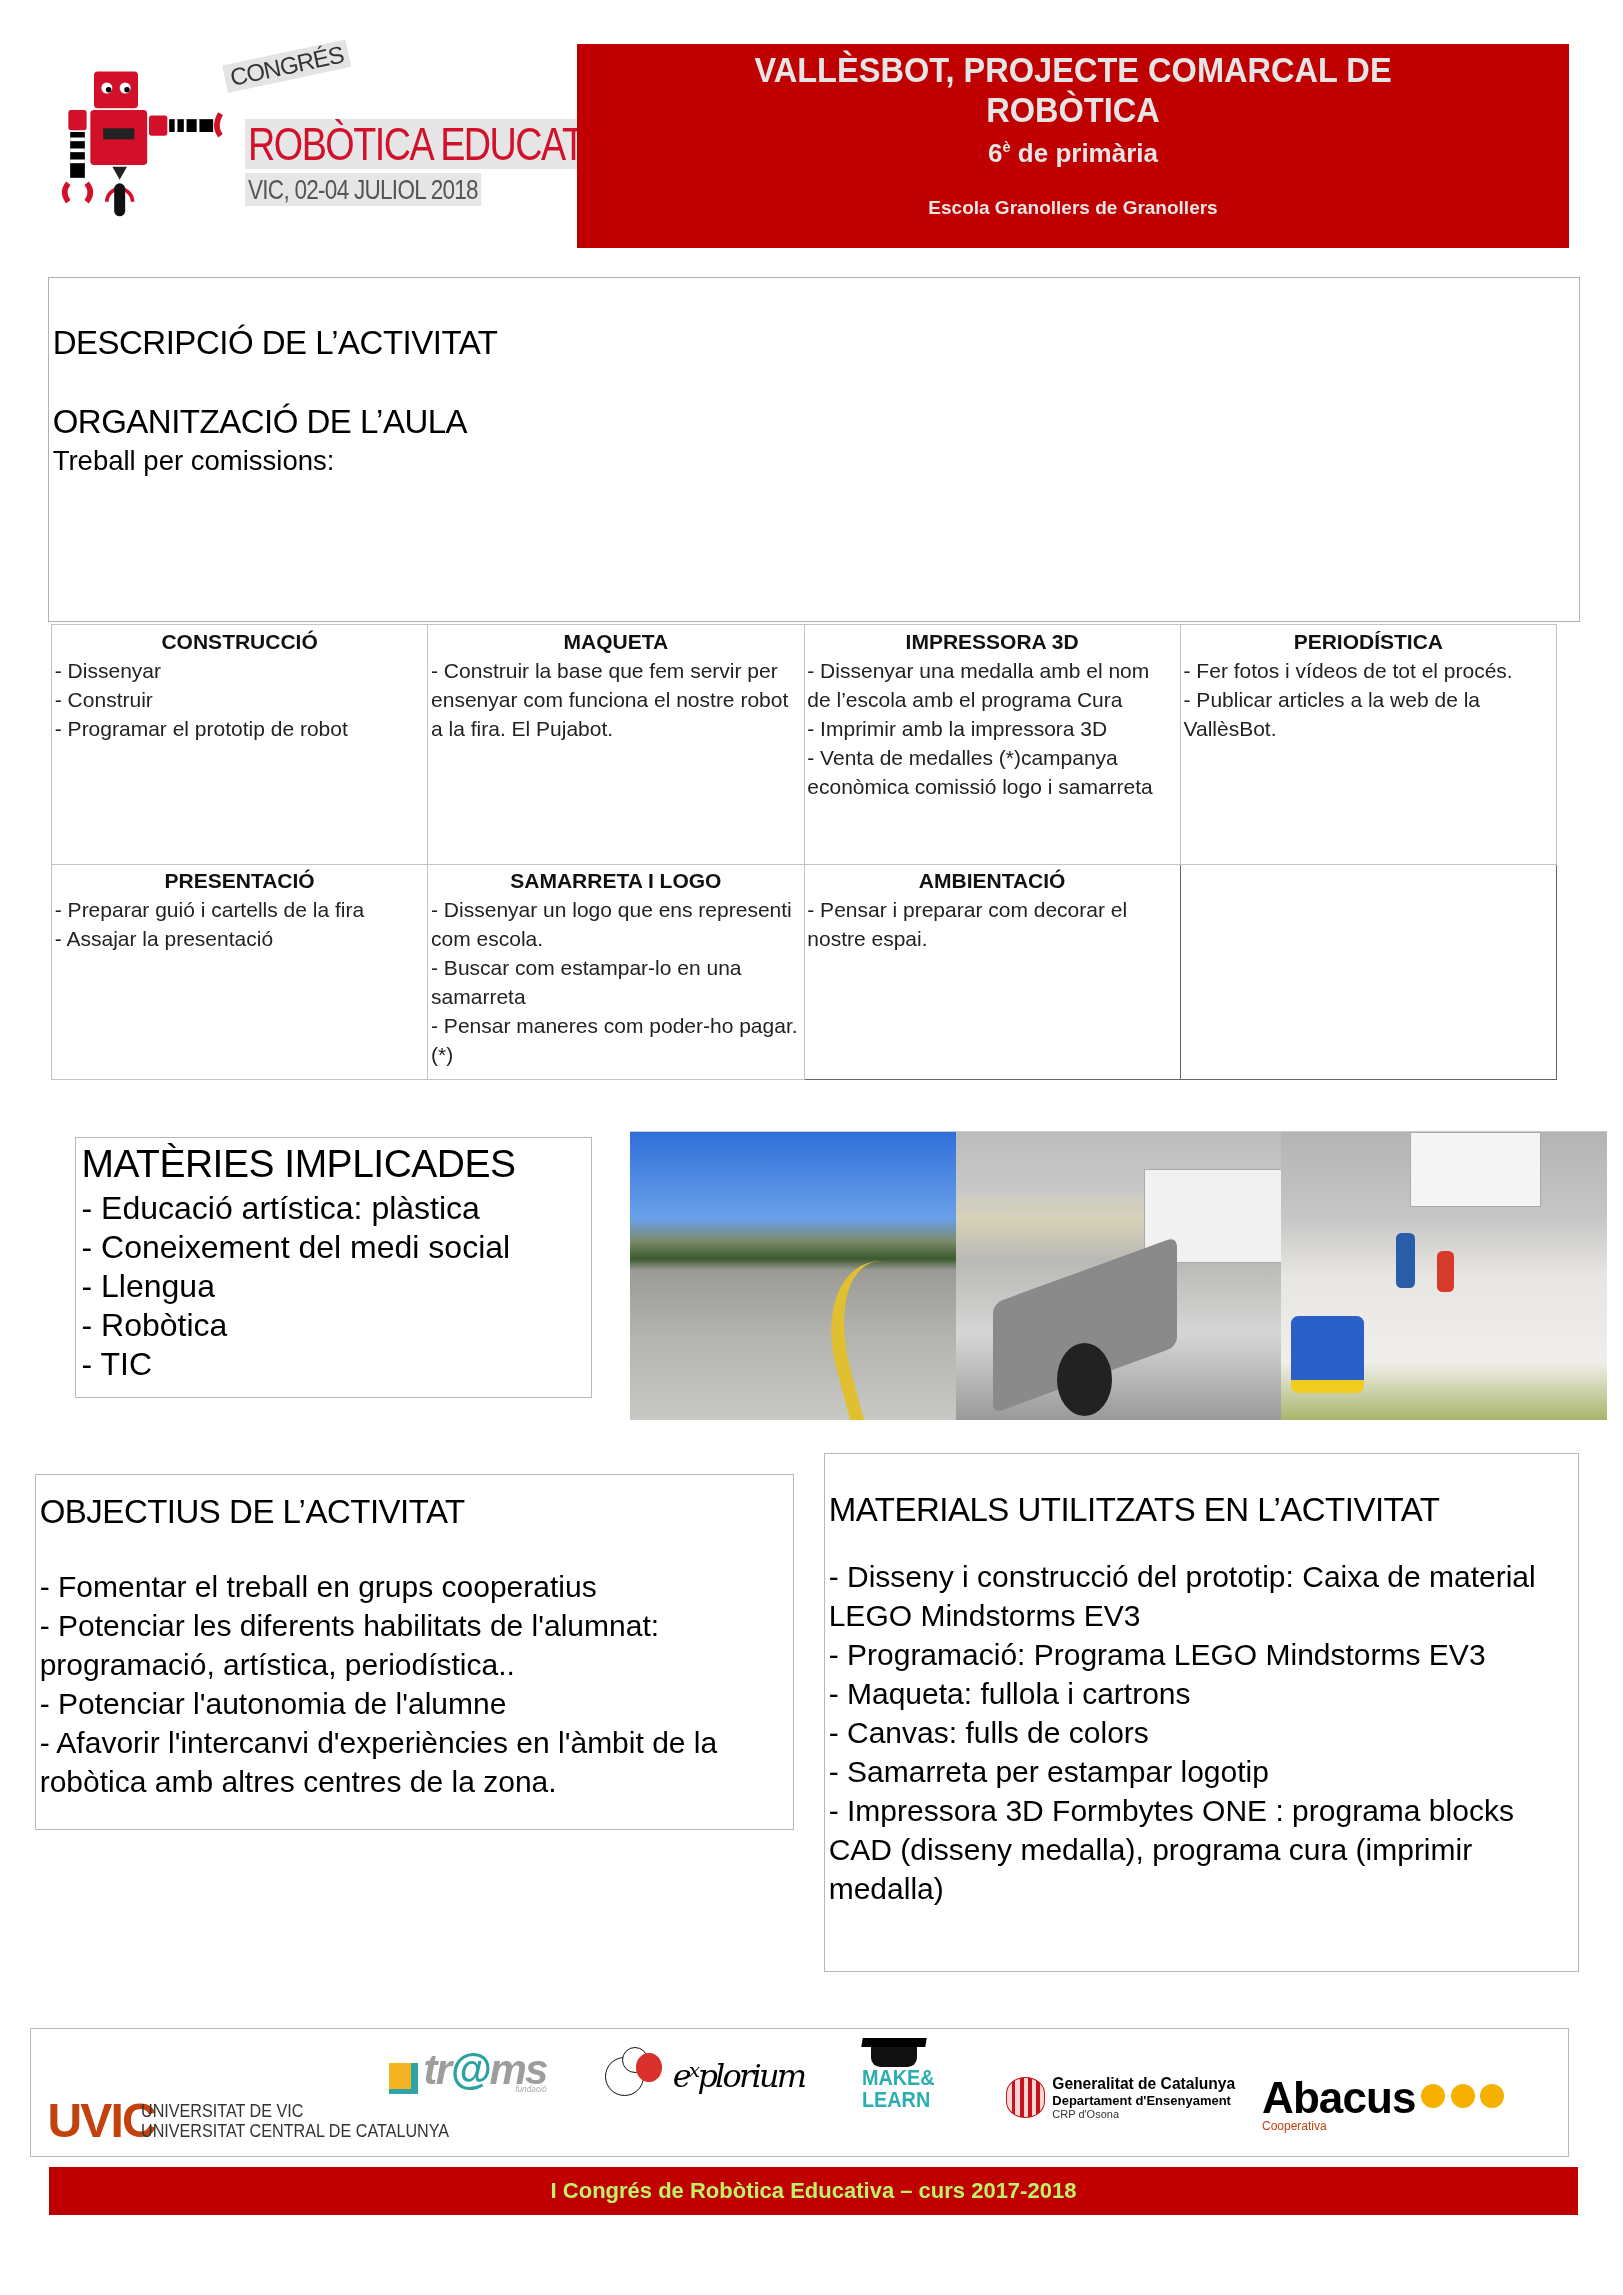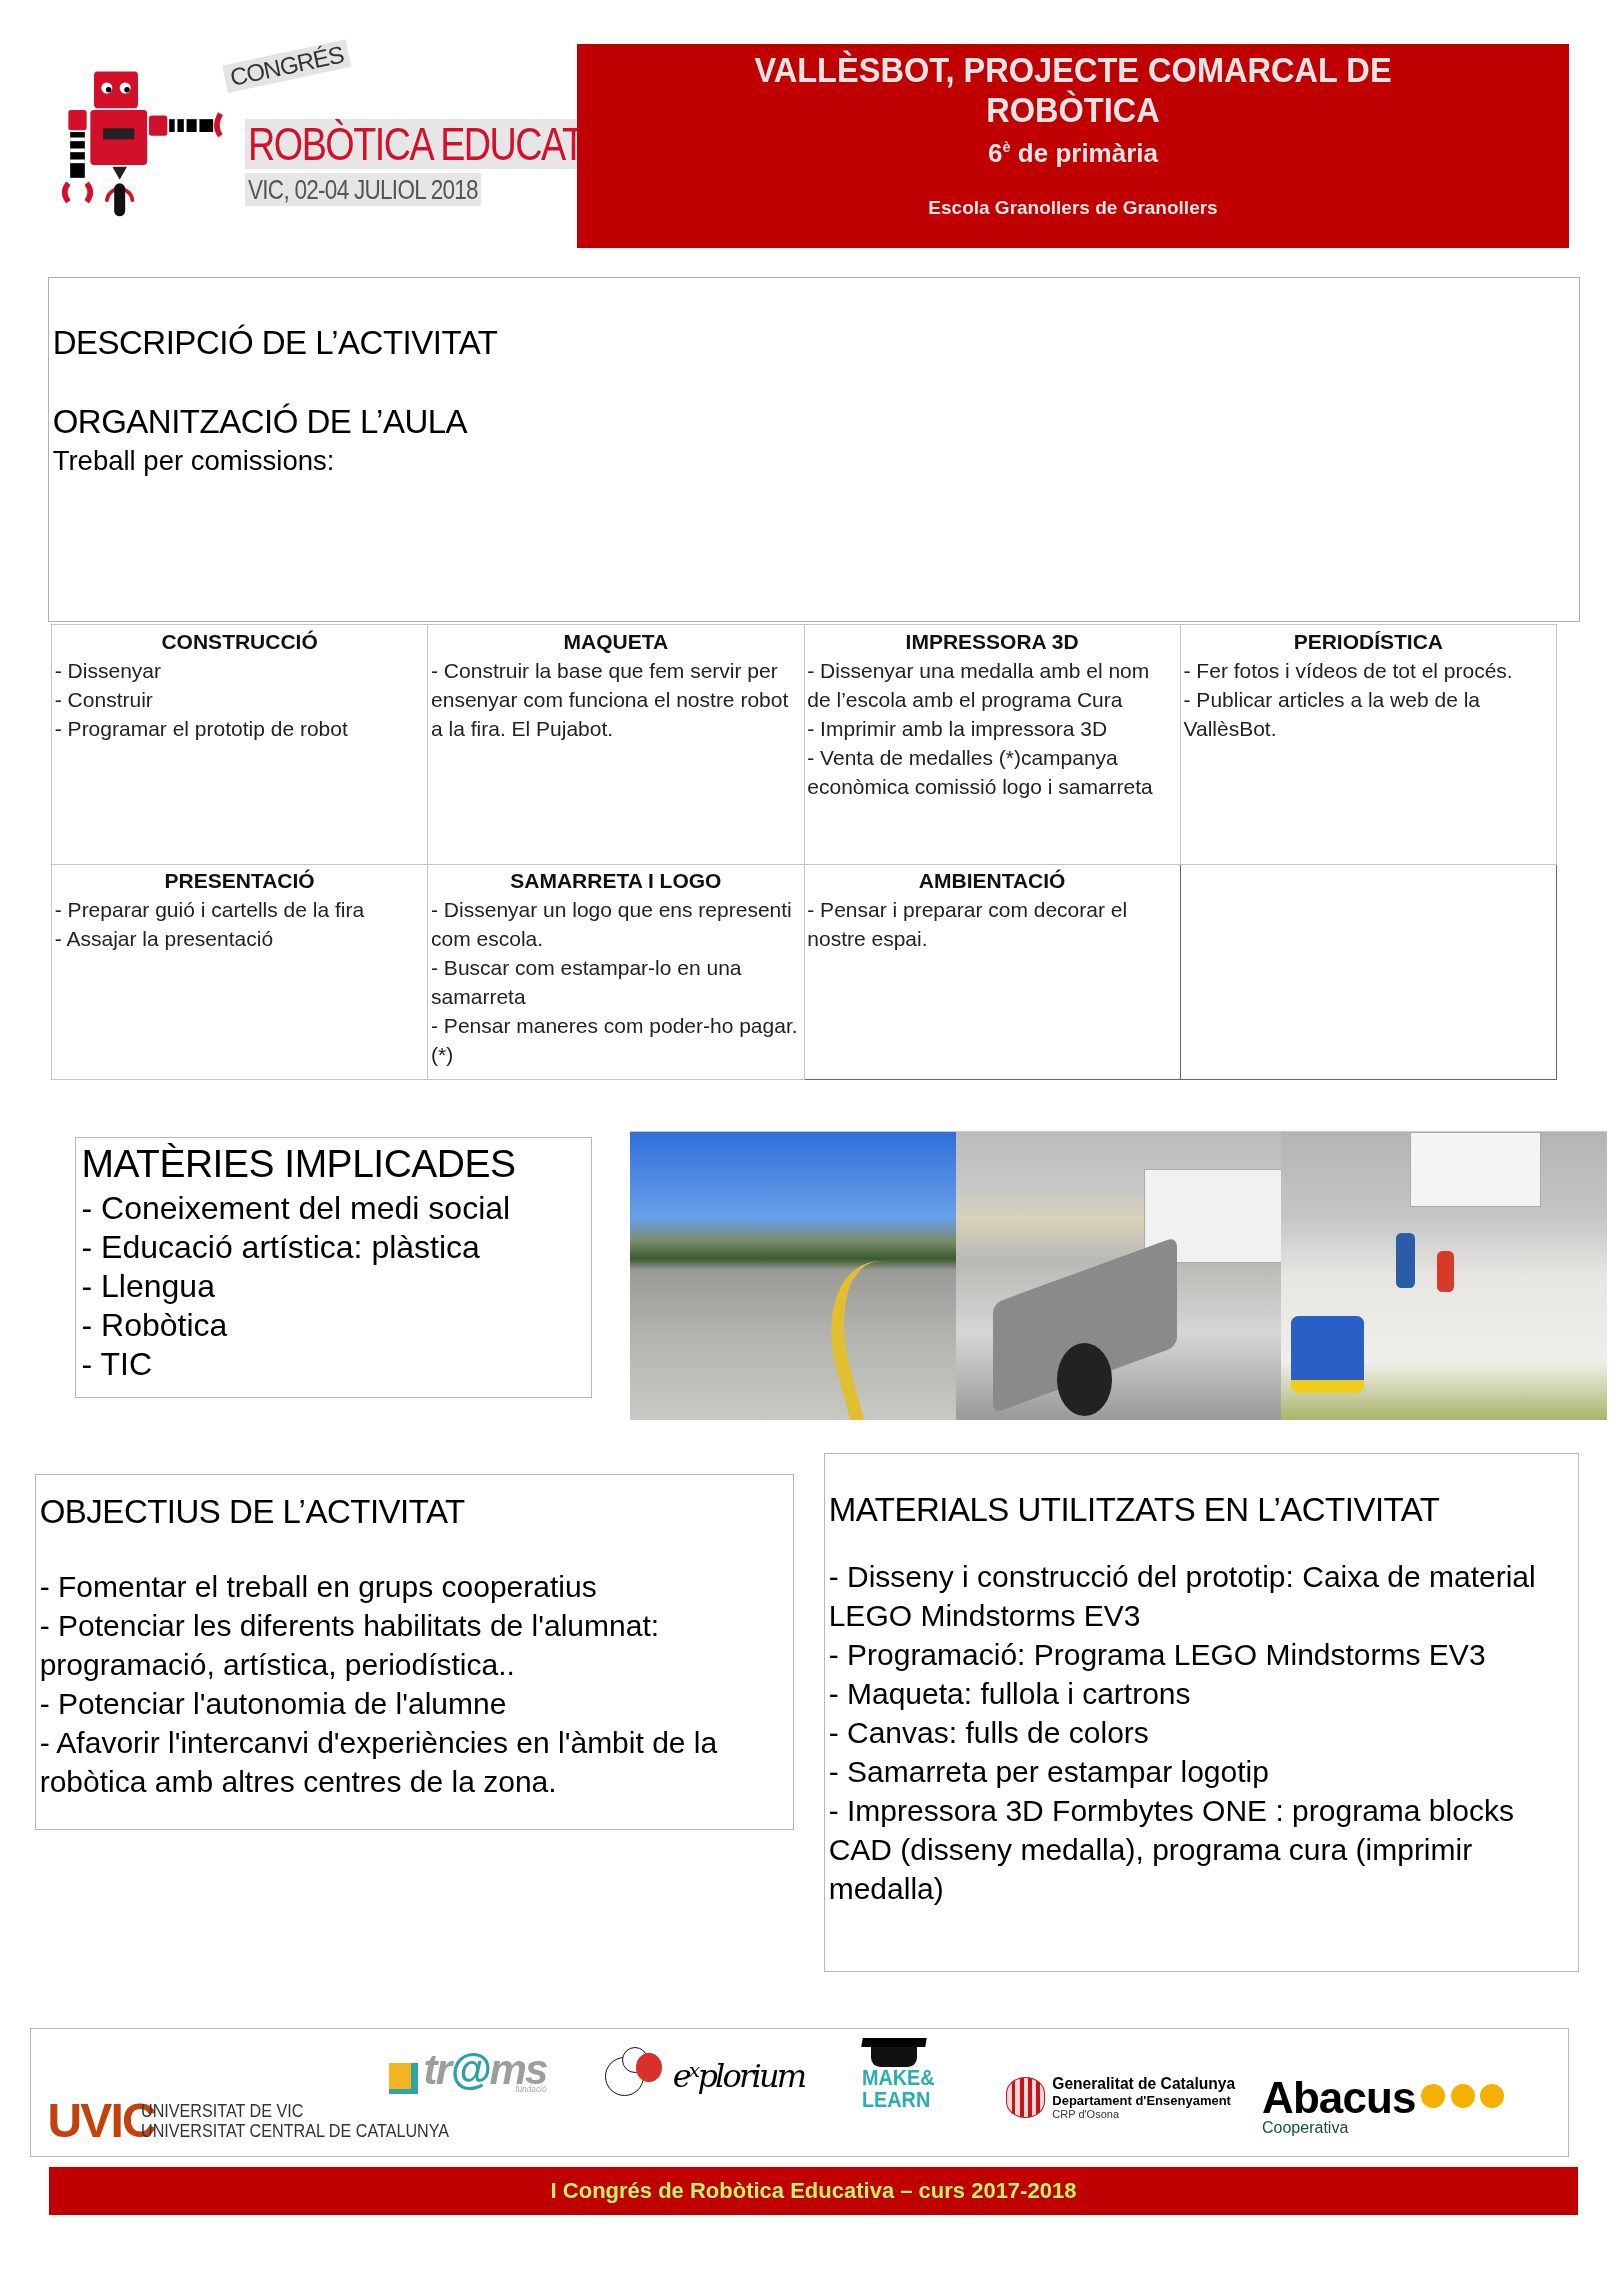"- Coneixement del medi social" li { order: before "- Educació artística: plàstica" -> after "- Educació artística: plàstica" }
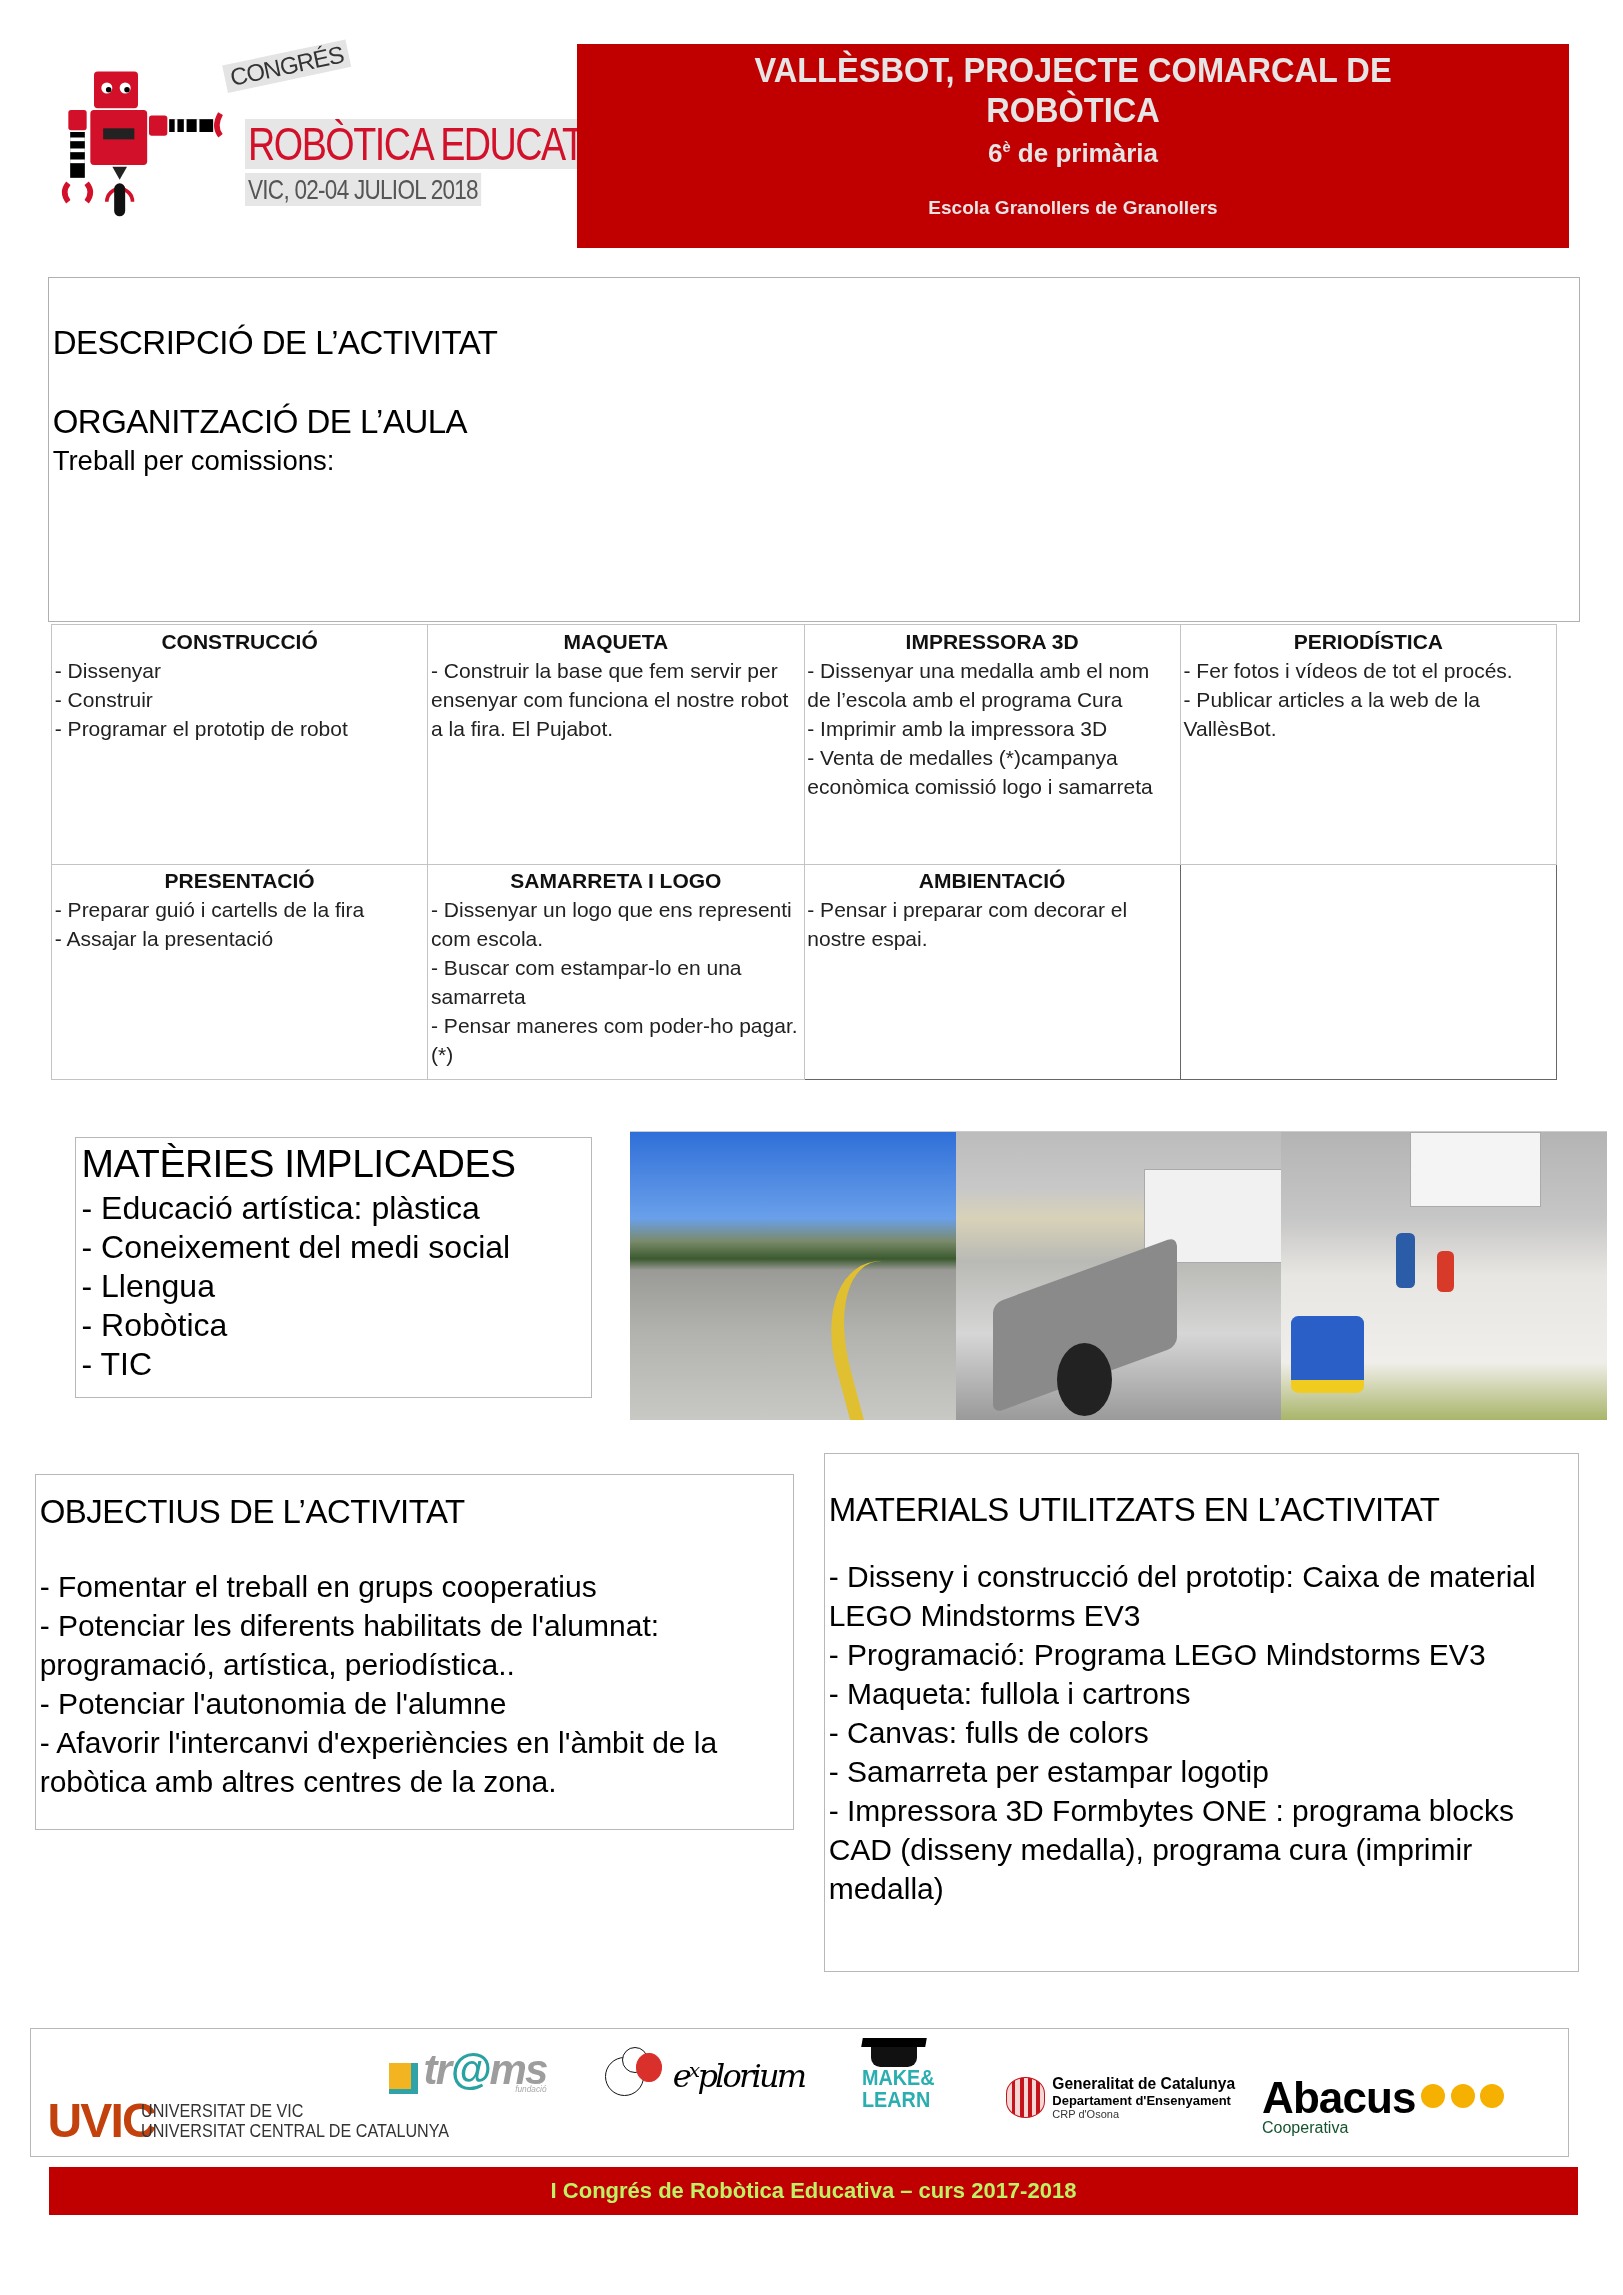"Cooperativa" .abacus .coop { color: #14532d -> #c2410c; font-size: 16px -> 12px }
